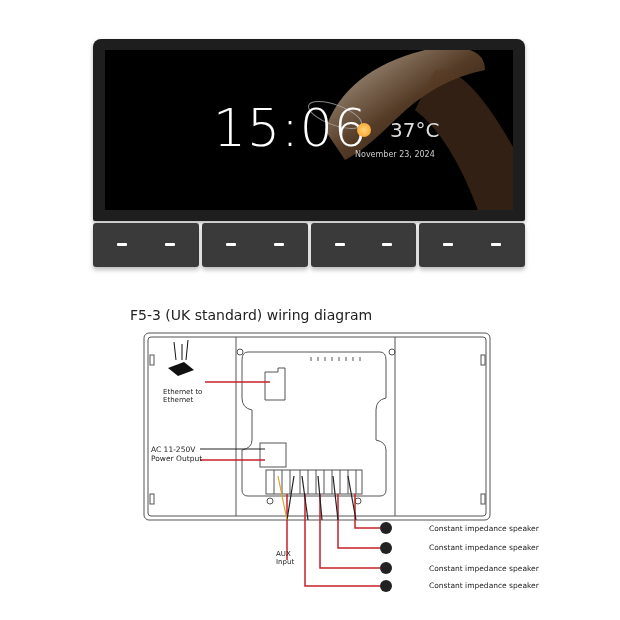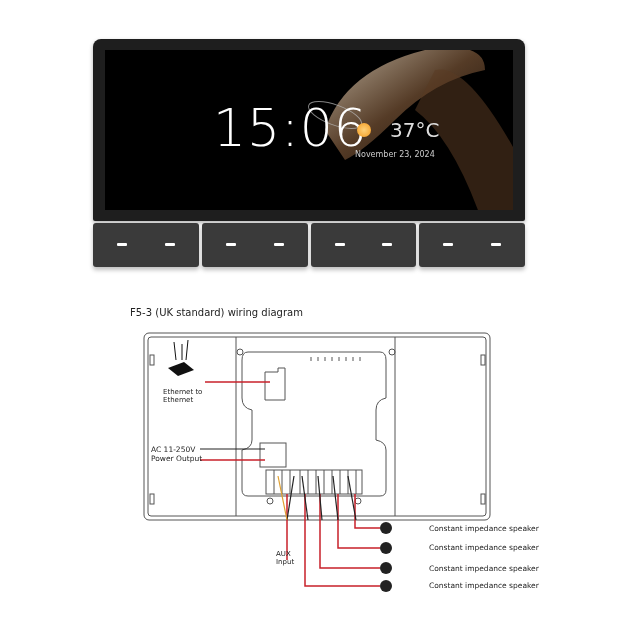"F5-3 (UK standard) wiring diagram" .title { font-size: 10px -> 14px }
